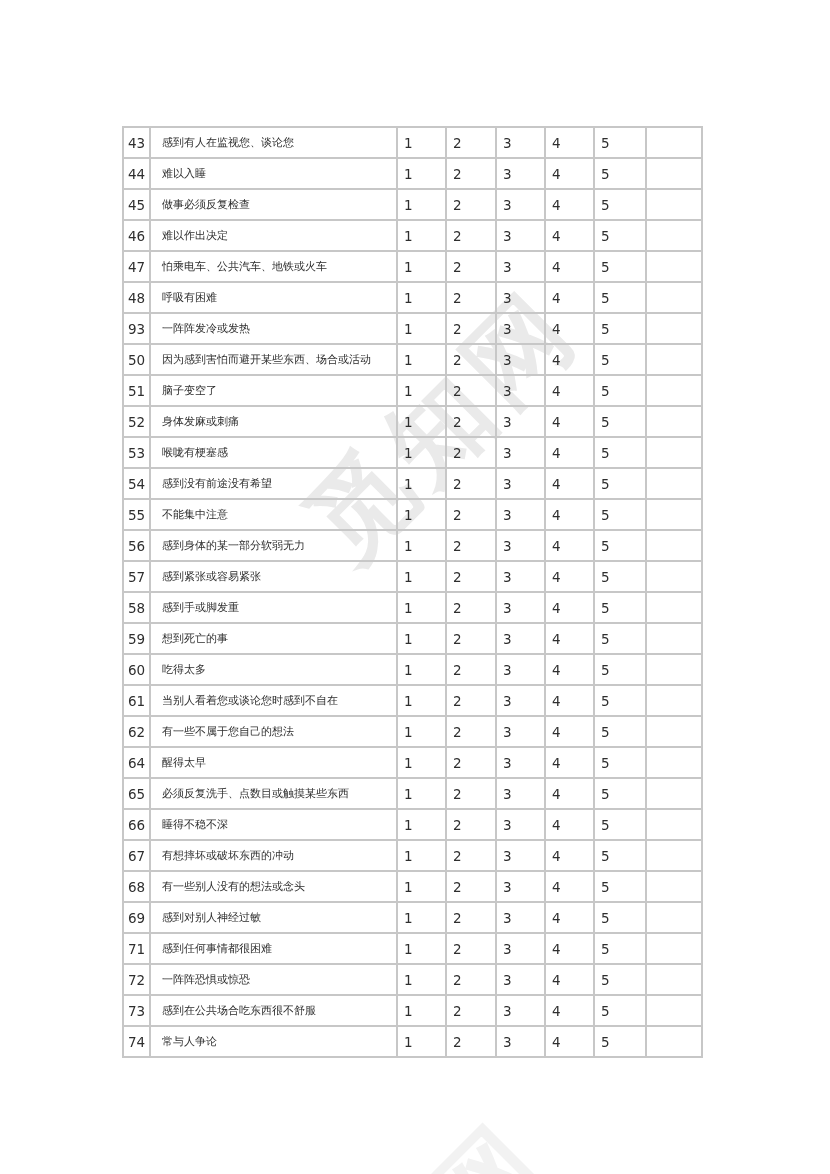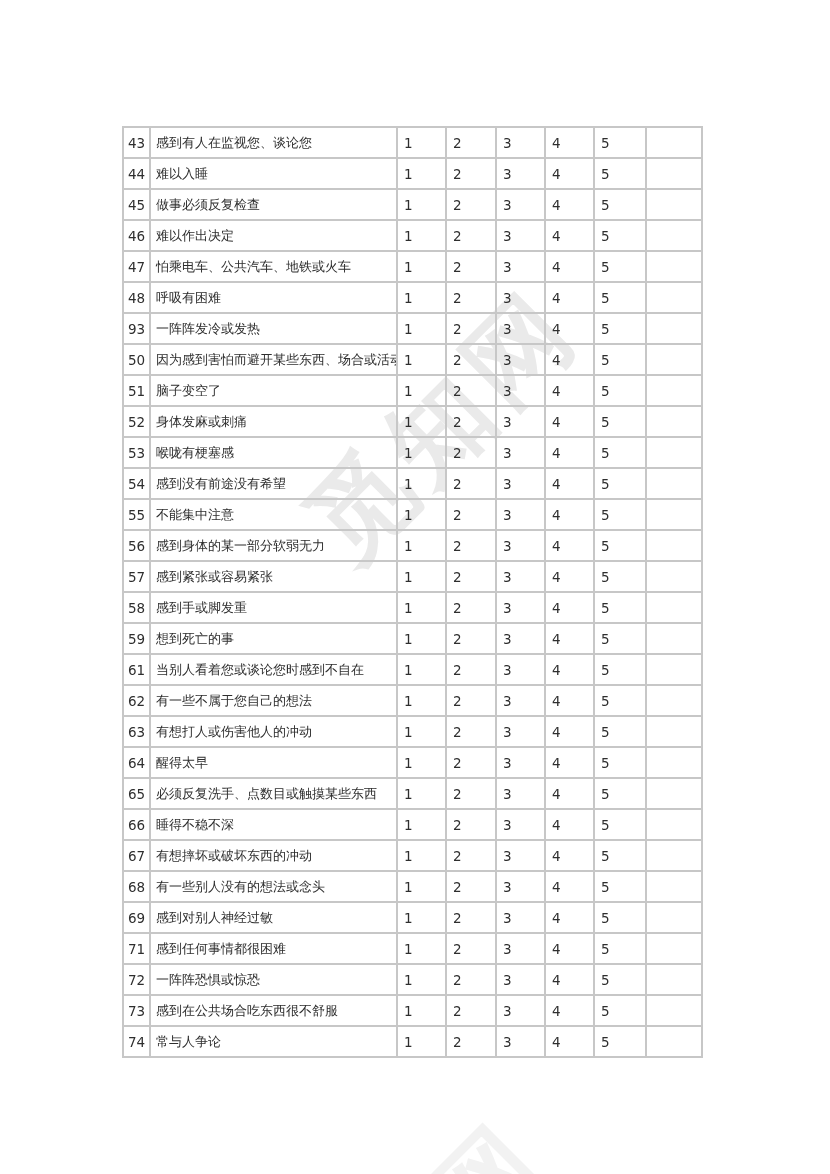"感到有人在监视您、谈论您" td.cell-item { font-size: 13px -> 11px; padding-left: 5px -> 11px }
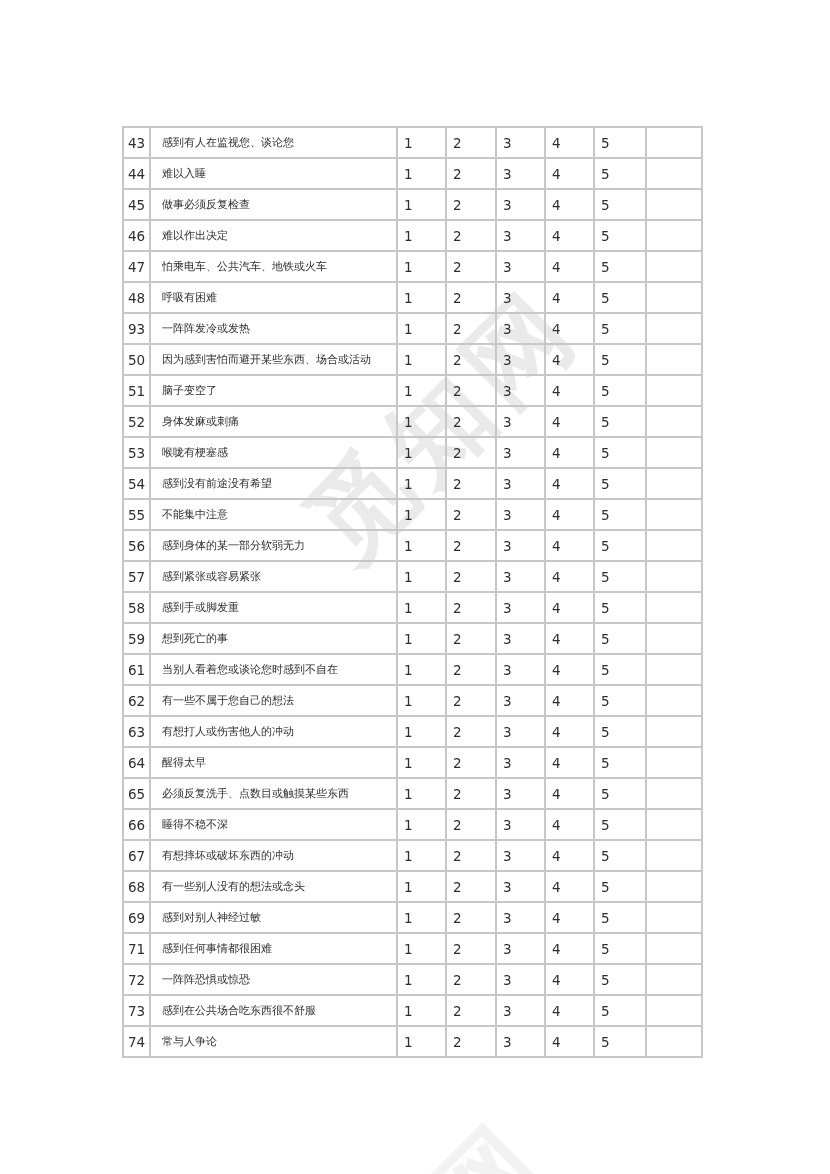"60" tr { html: none -> <tr> <td>60</td> <td>吃得太多</td> <td>1</td> <td>2</td> <td>3</td> <td>4</td> <td>5</td> <td></td> </tr> }
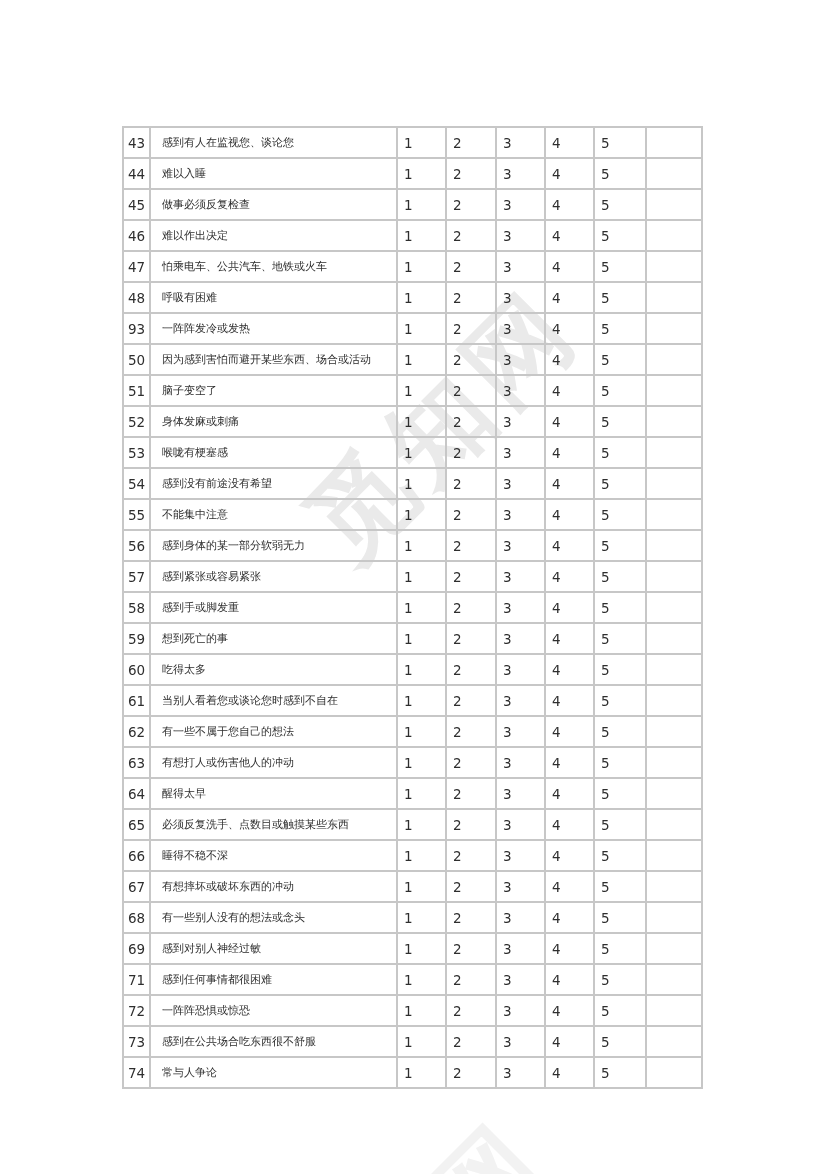"63" tr { html: <tr> <td>63</td> <td>有想打人或伤害他人的冲动</td> <td>1</td> <td>2</td> <td>3</td> <td>4</td> <td>5</td> <td></td> </tr> -> none }
